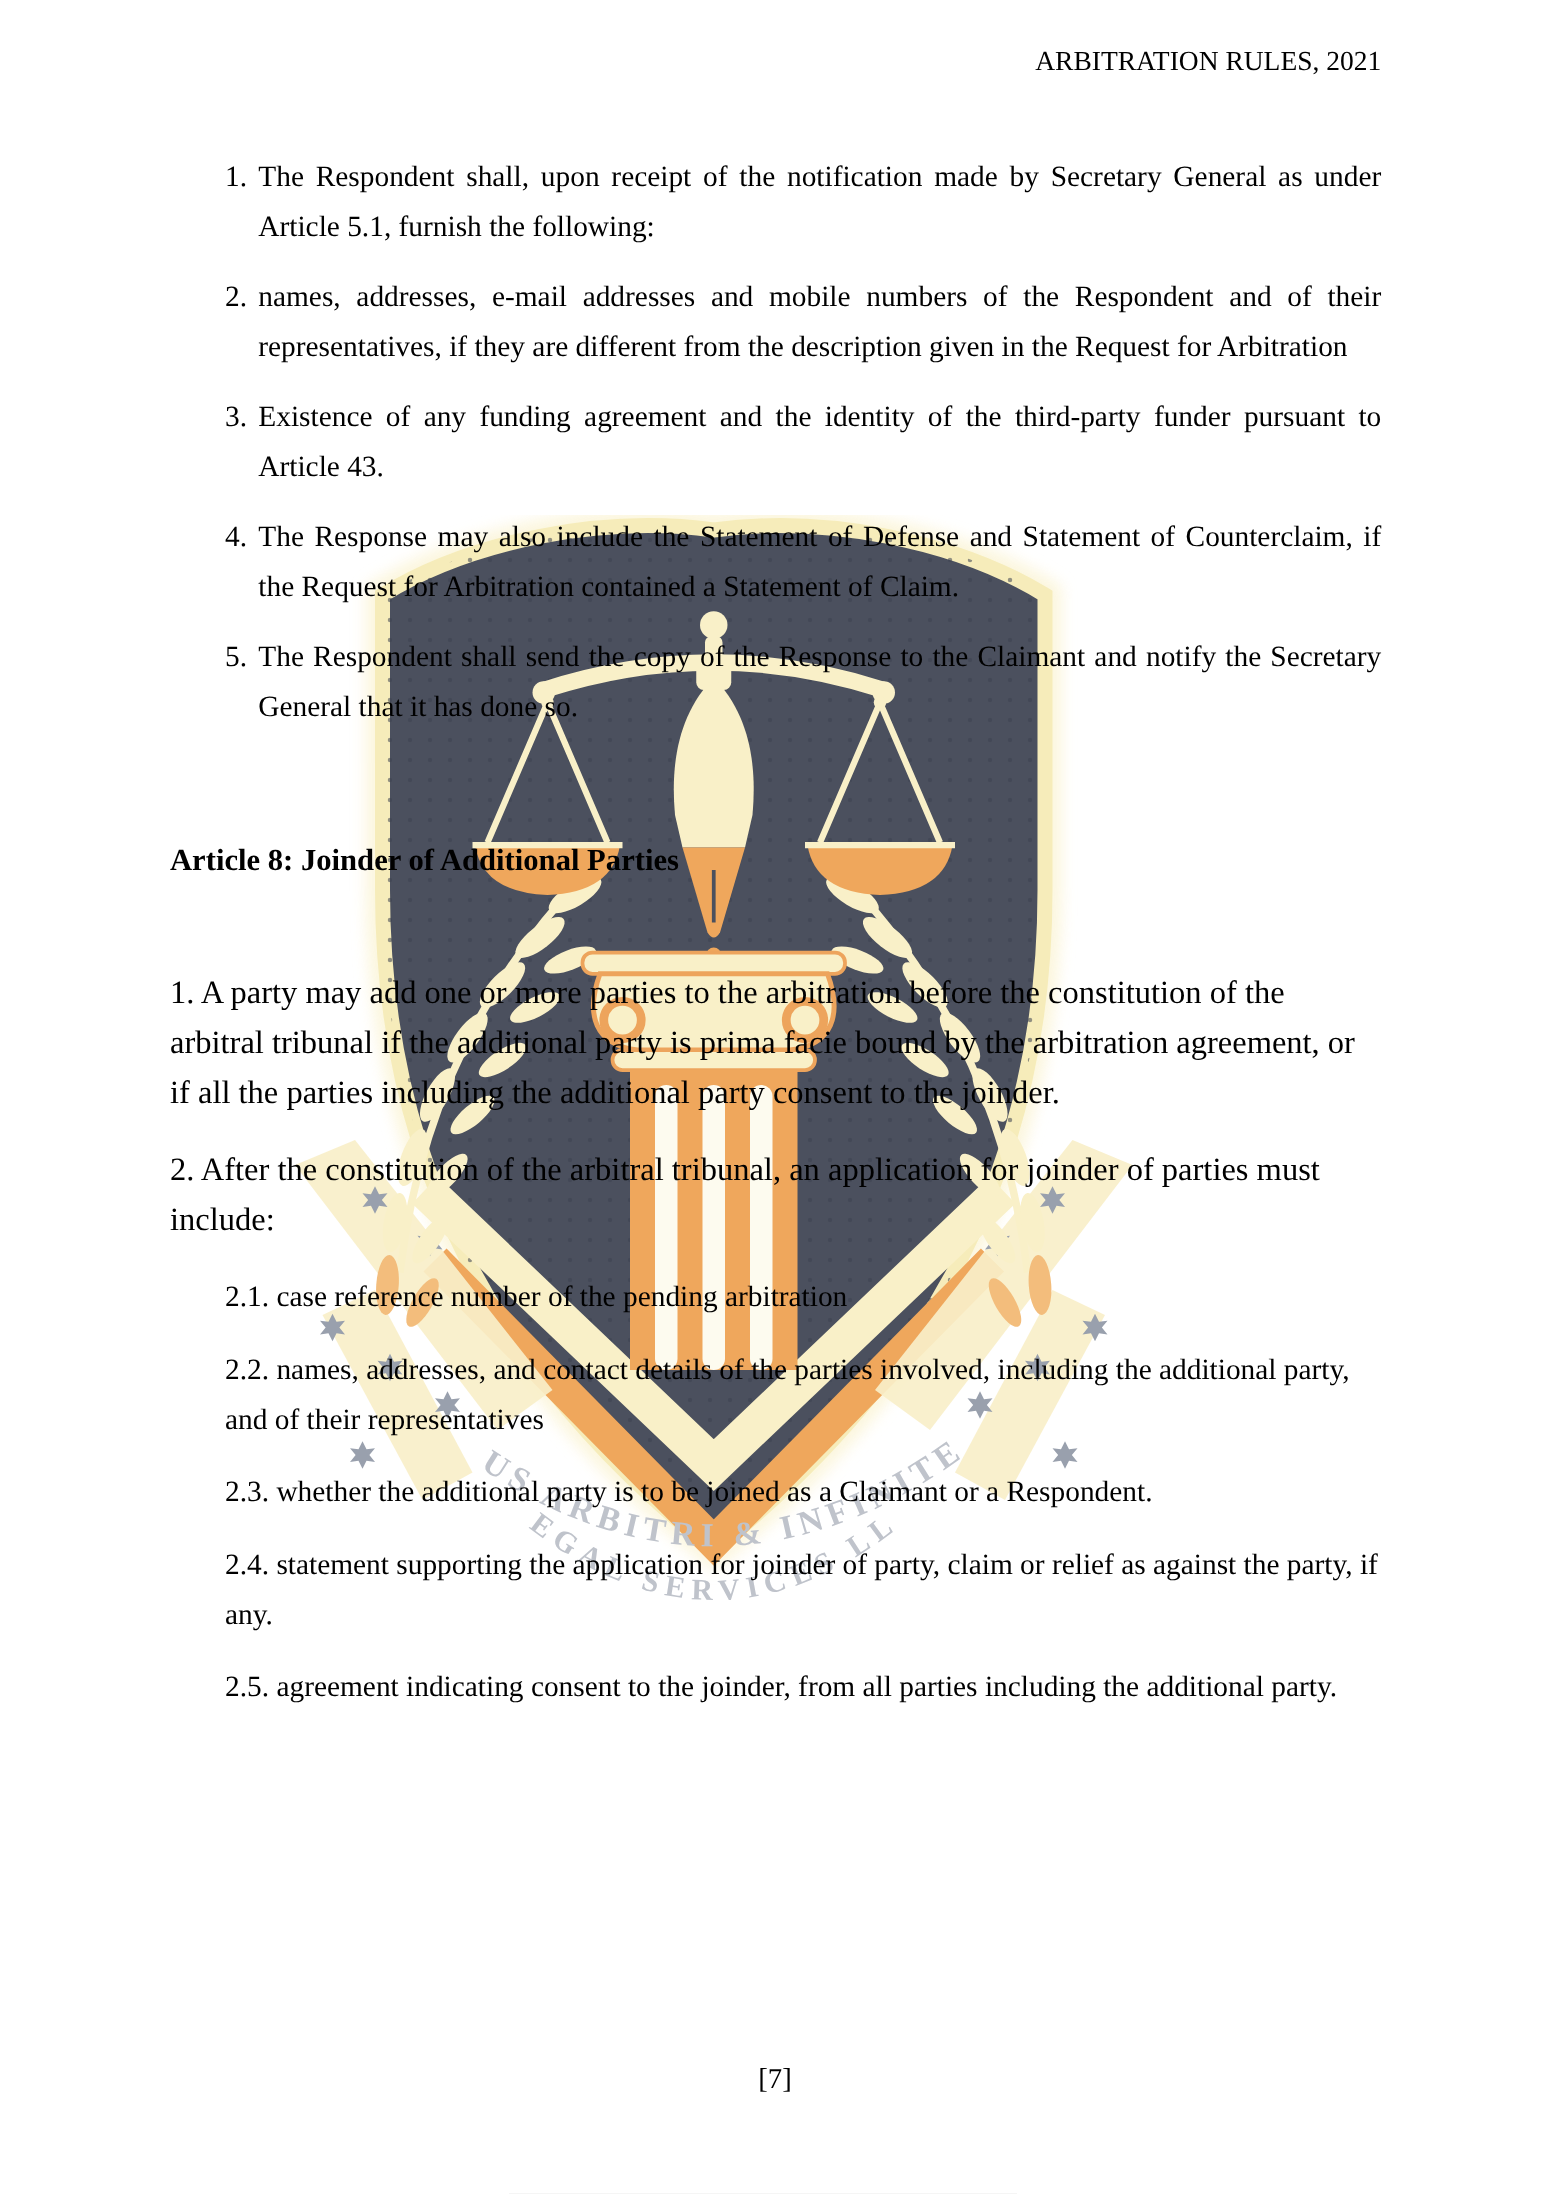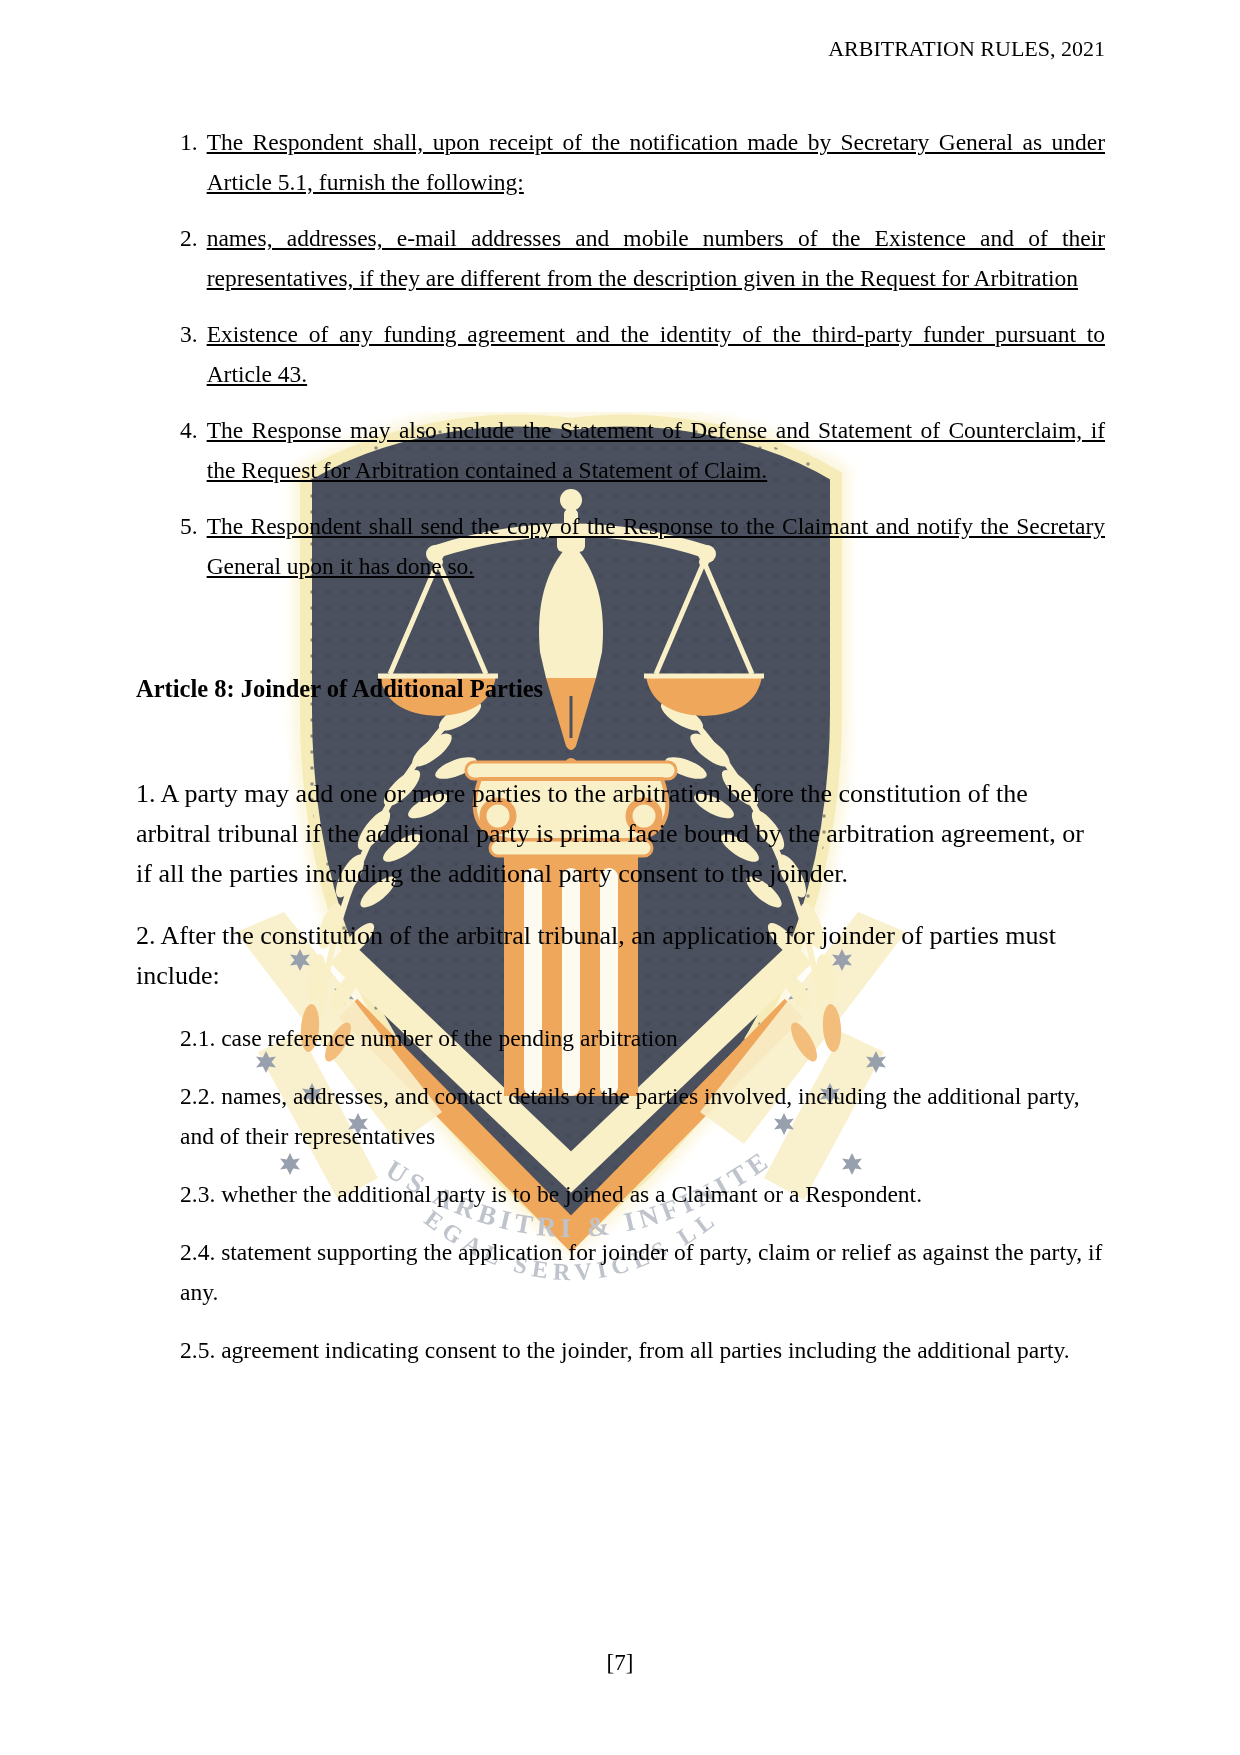"The Respondent shall, upon receipt" .a7-item .txt { text-decoration: underline -> none }
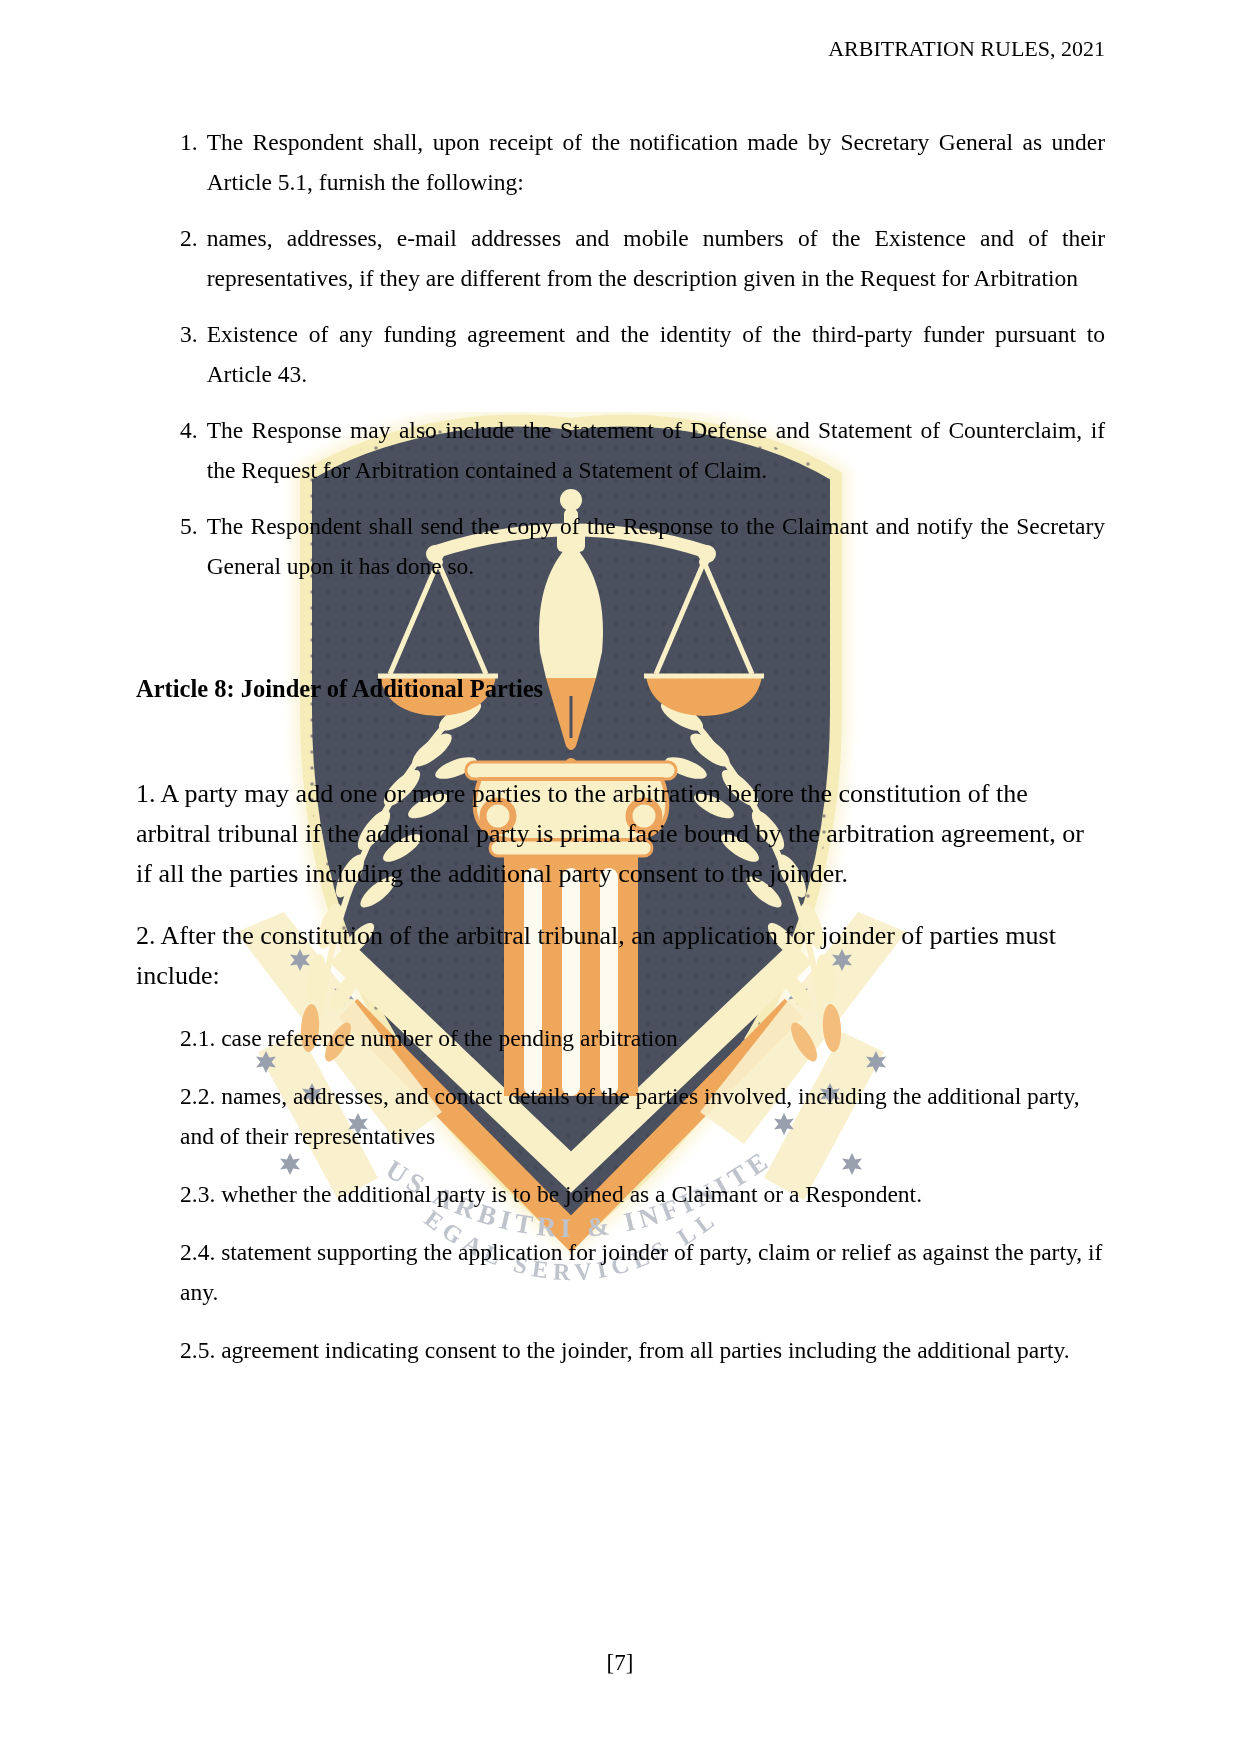"names, addresses, e-mail addresses and" span.txt { text: Existence -> Respondent }
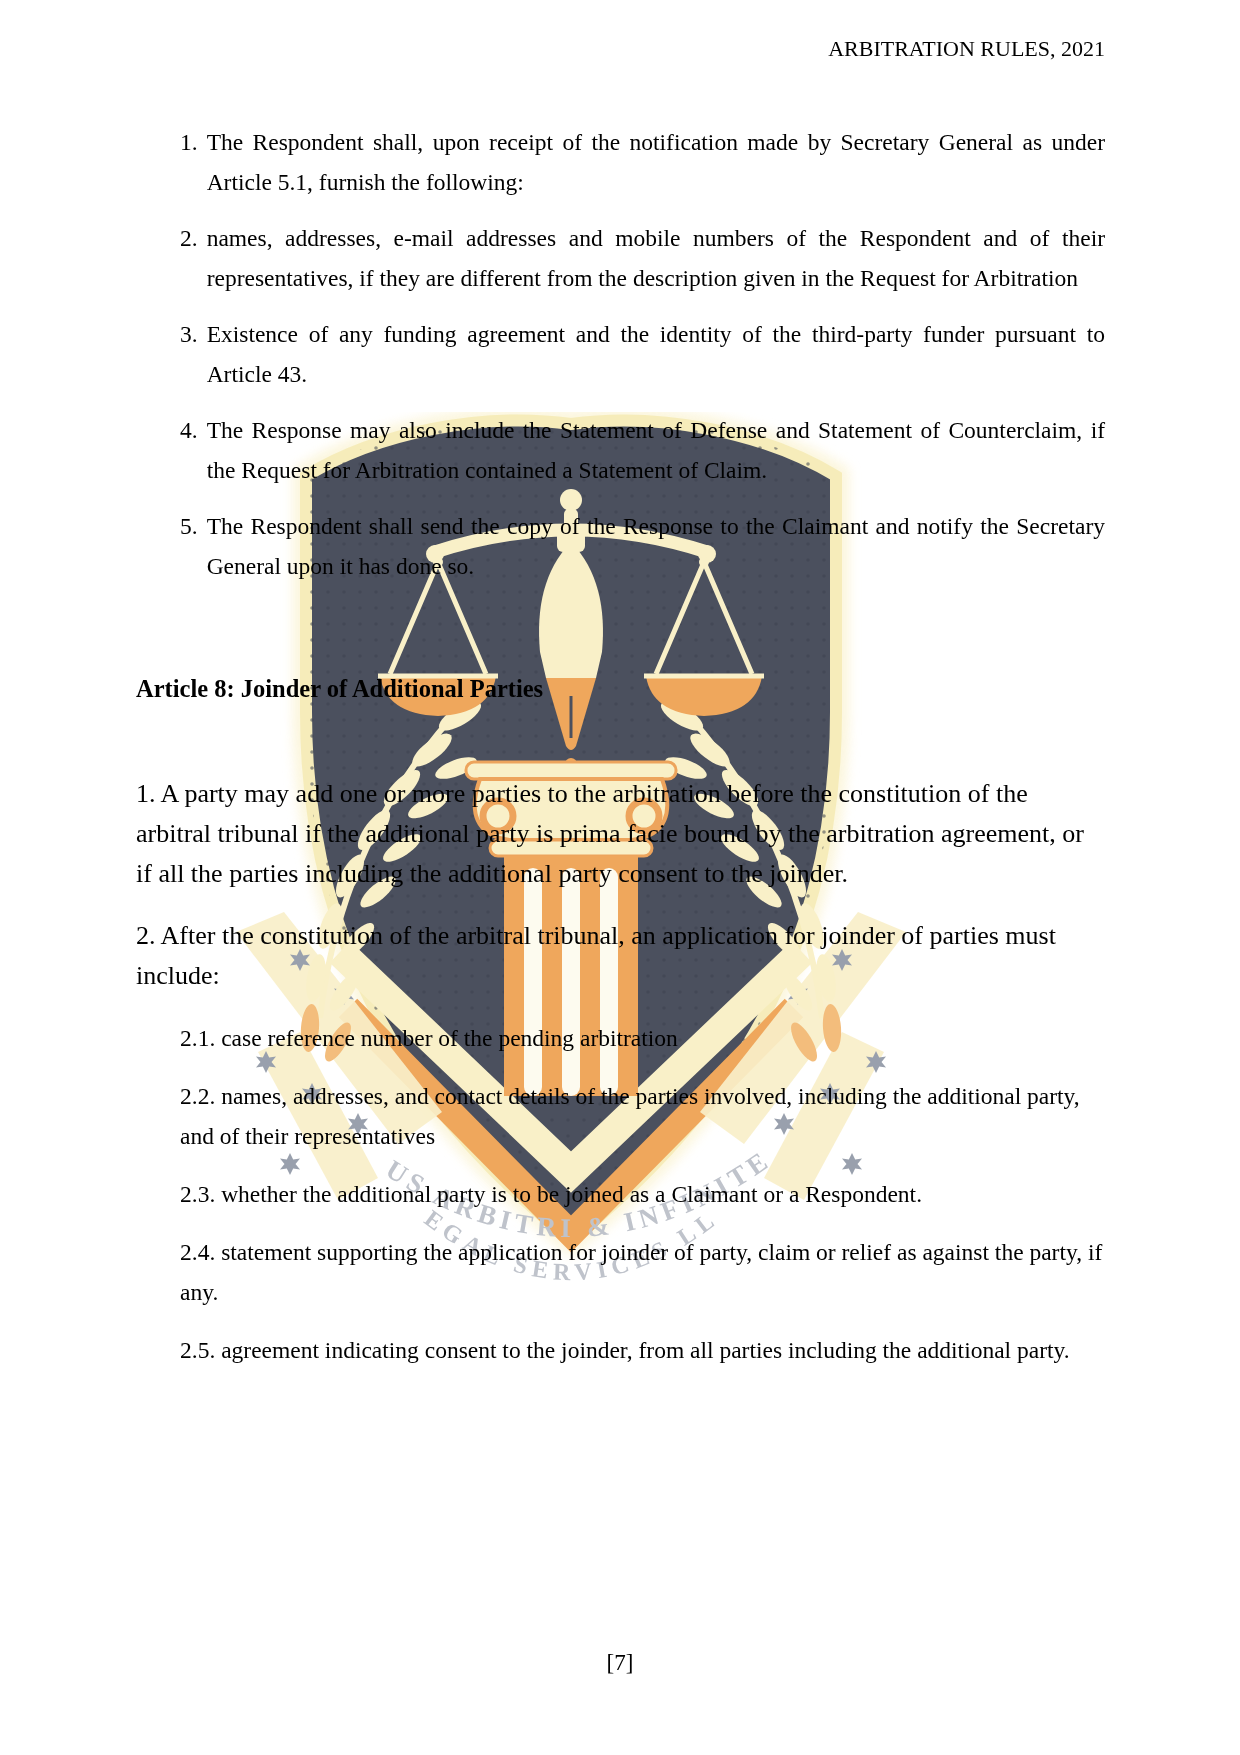"The Respondent shall send the" span.txt { text: upon -> that }
